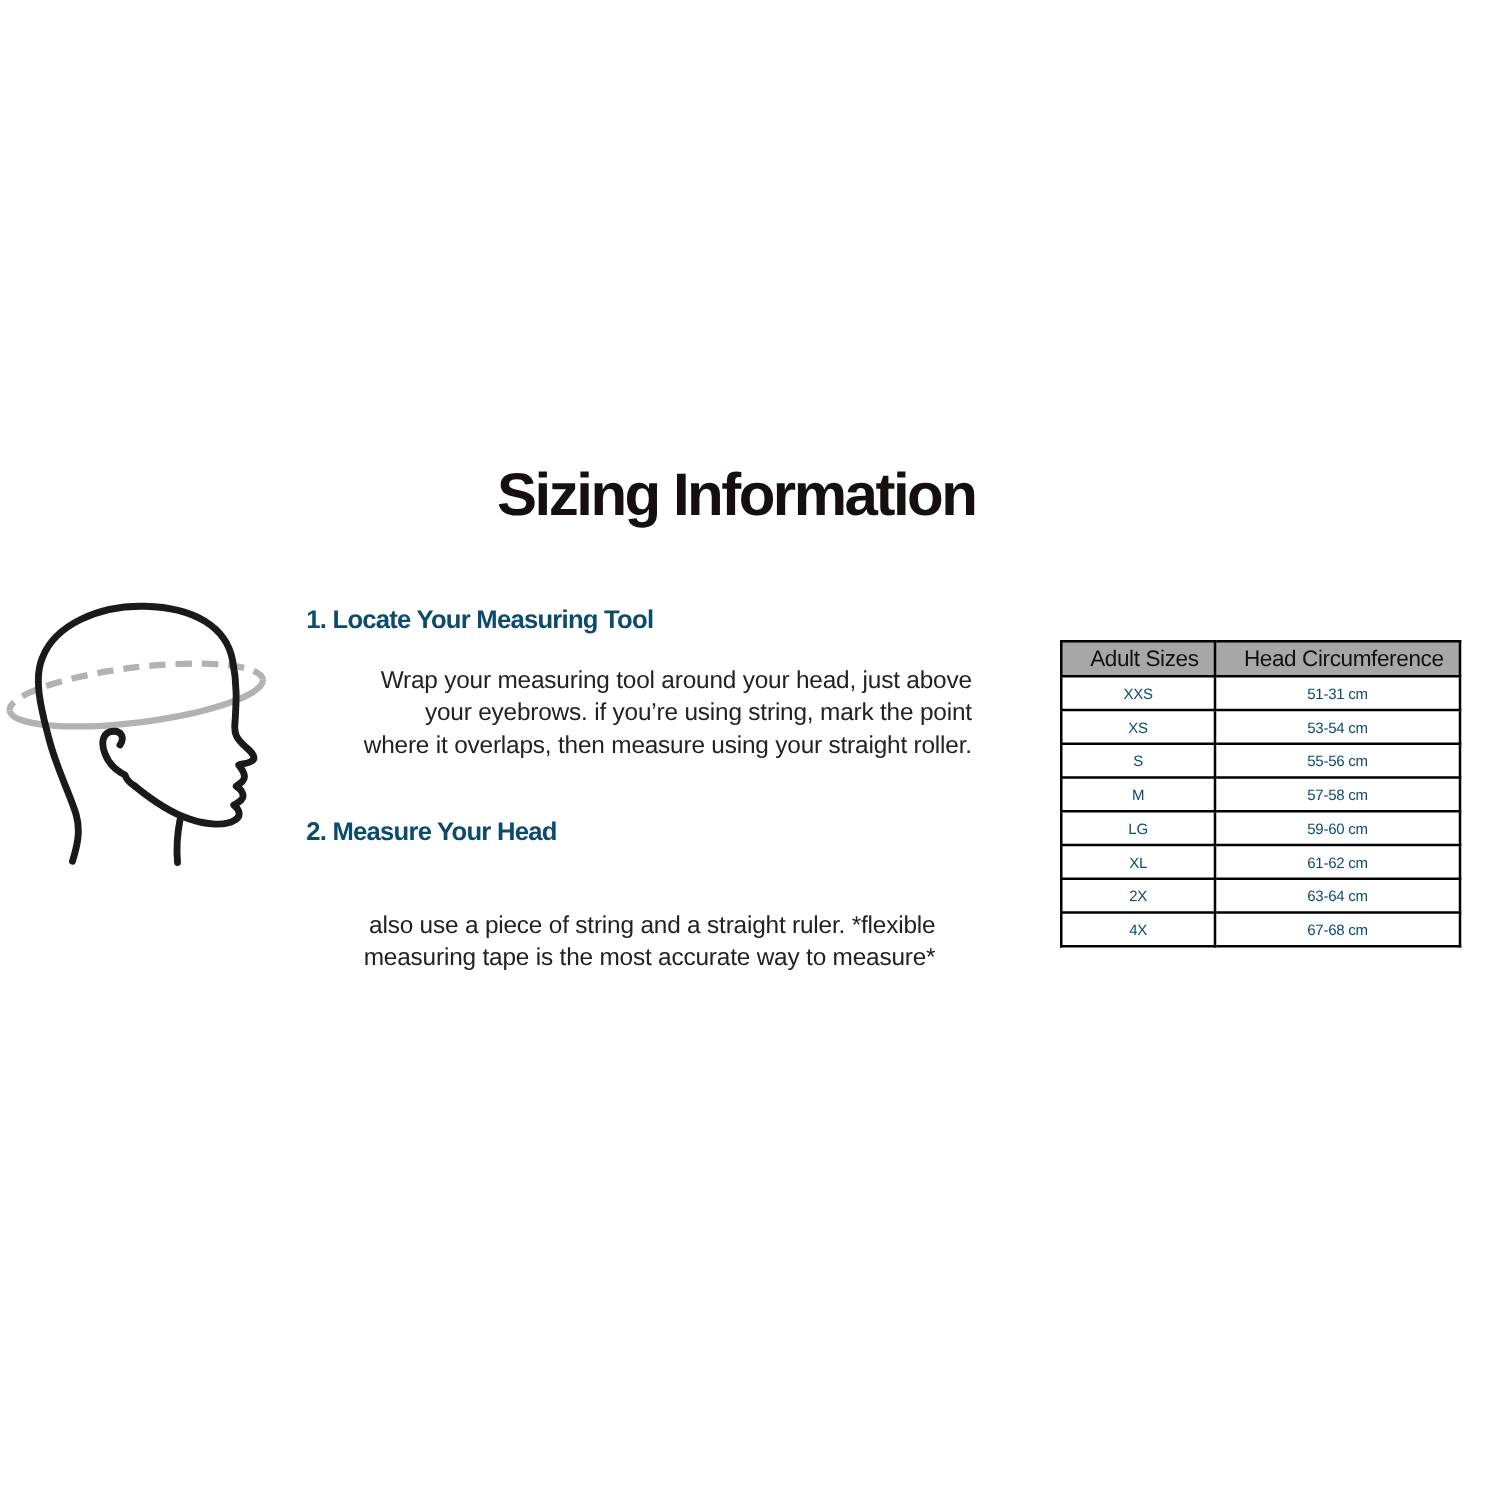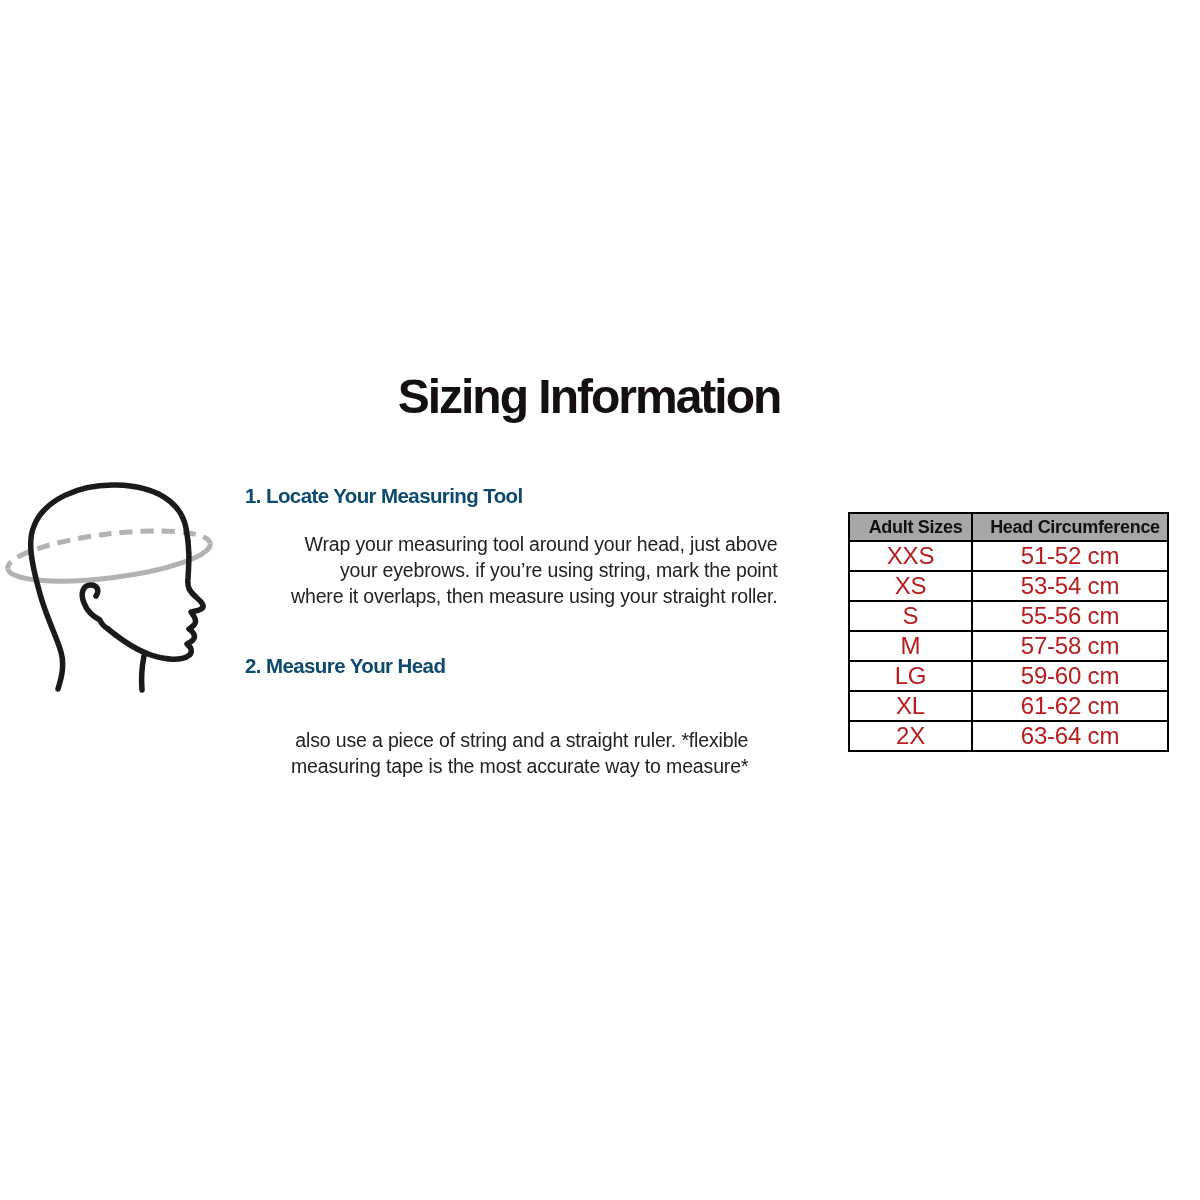"Adult Sizes" .size-chart th { font-weight: bold -> normal }
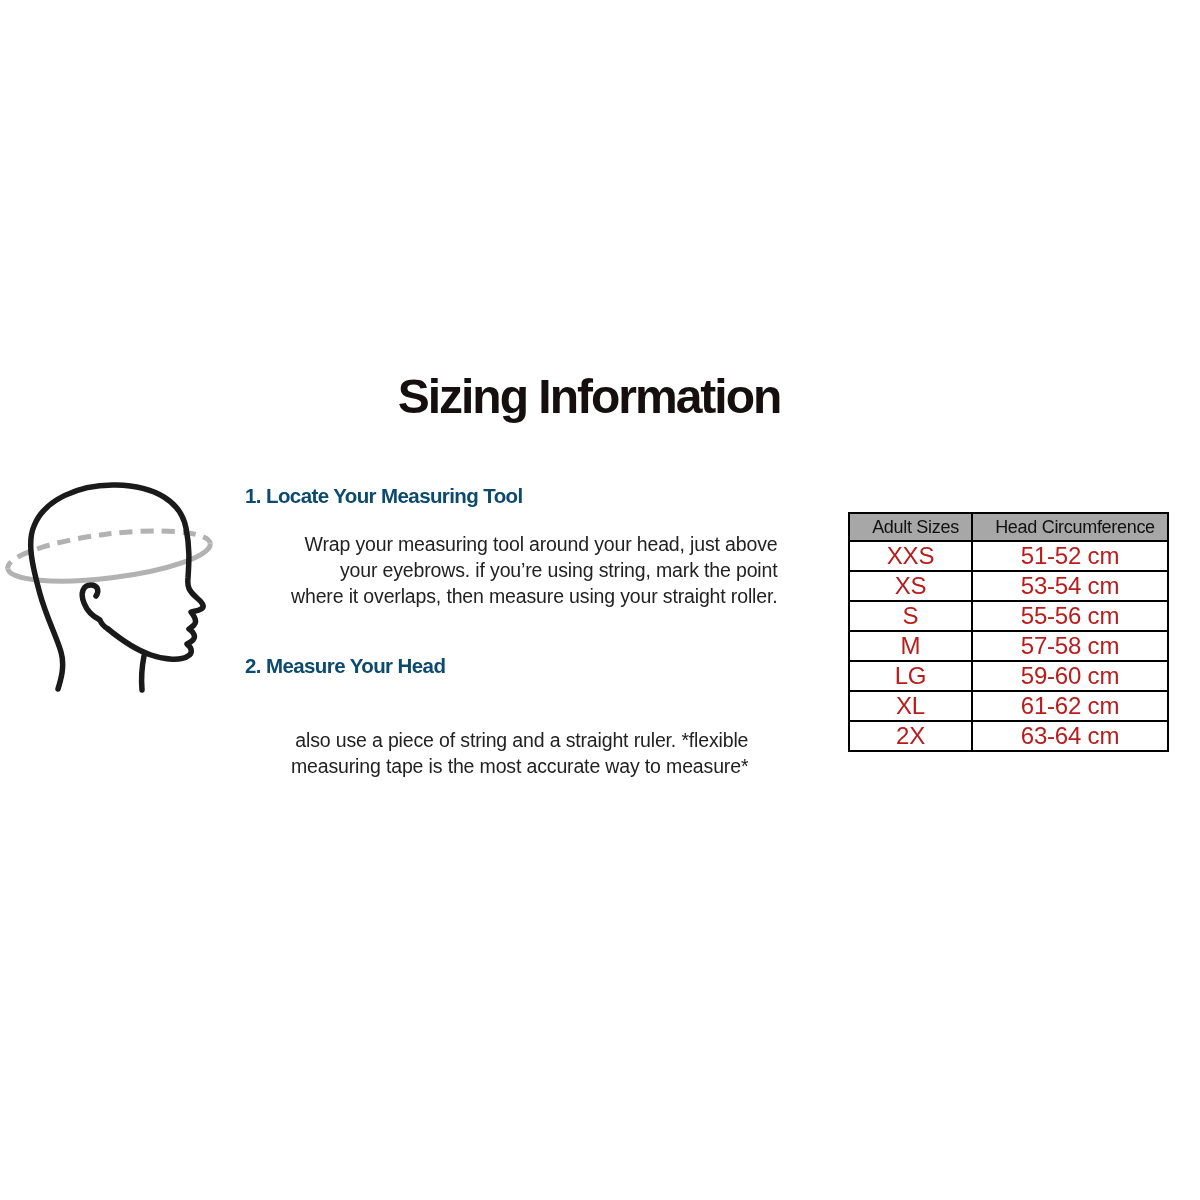"XXS" .size-chart td { color: #b91c1c -> #0c4a6e; font-size: 24px -> 12px }
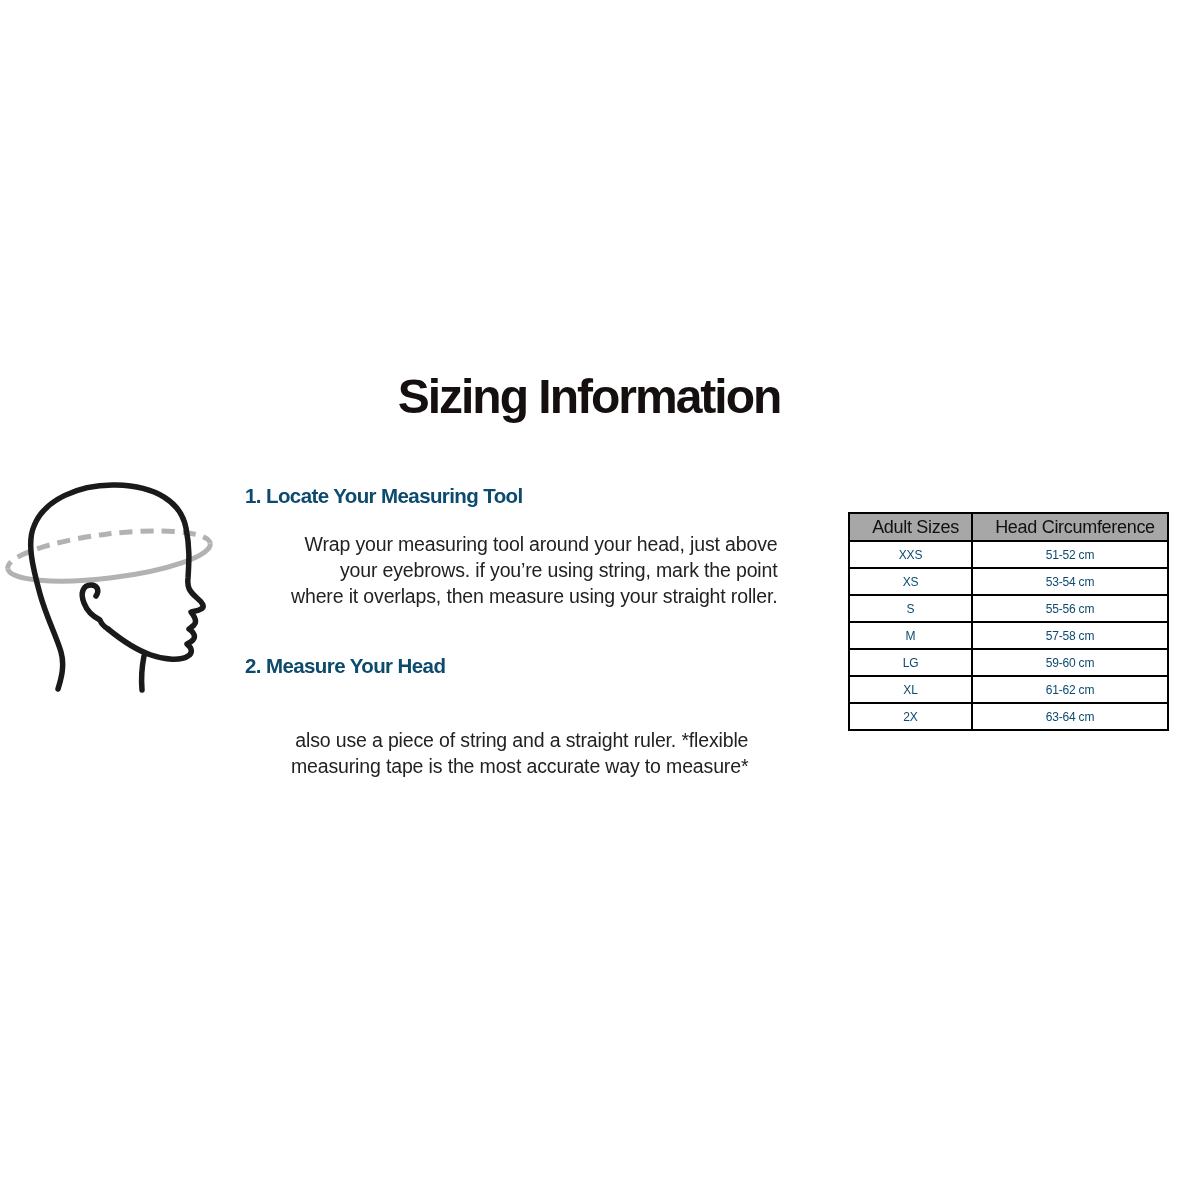"51-52 cm" td { text: 51-52 -> 51-31 }
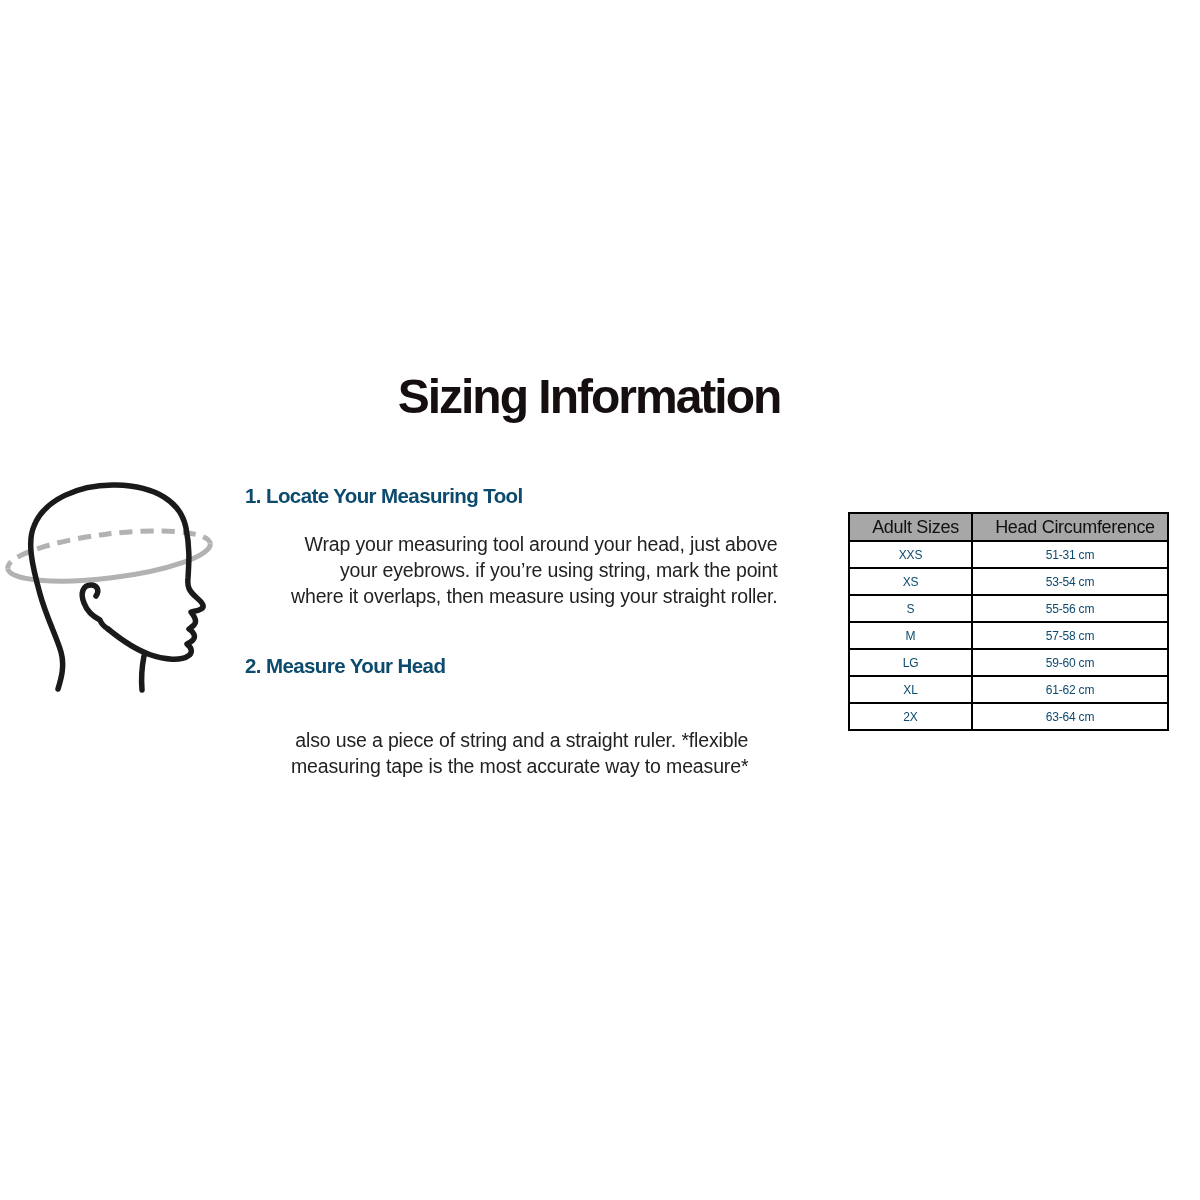"4X" tr { html: none -> <tr> <td>4X</td> <td>67-68 cm</td> </tr> }
